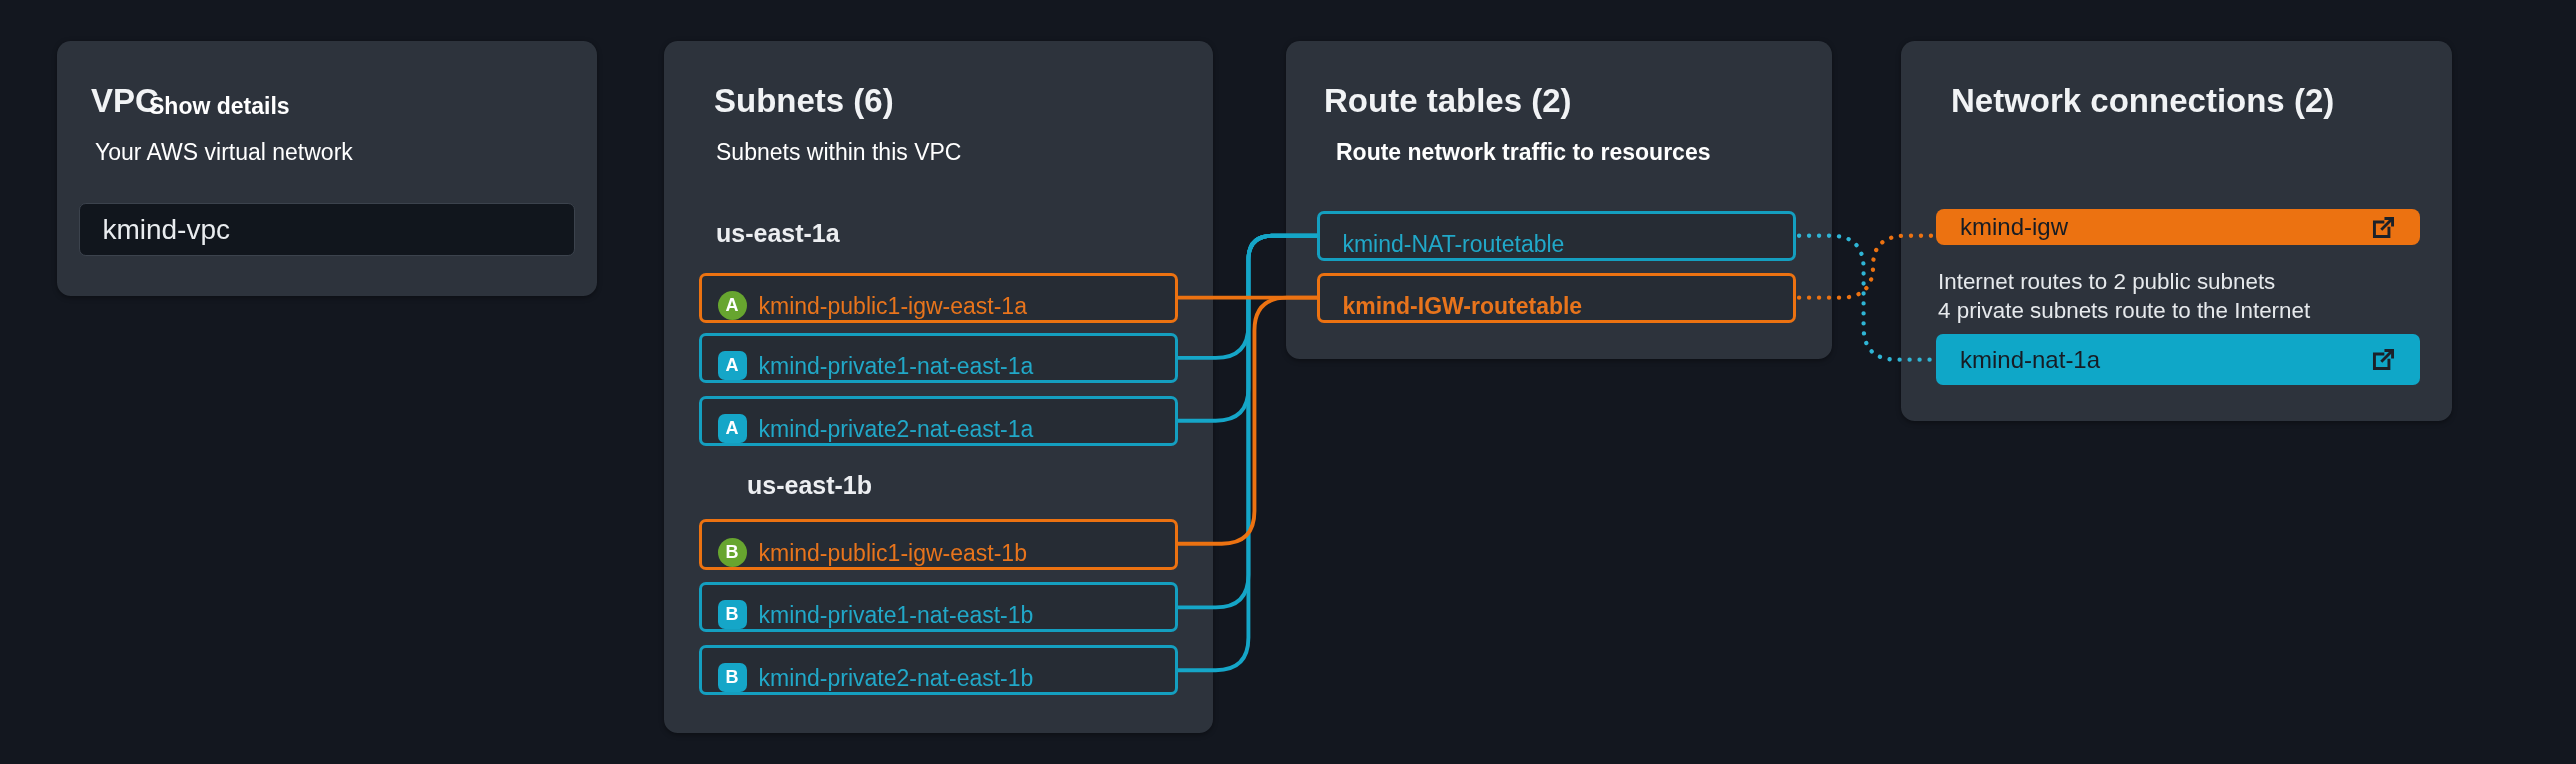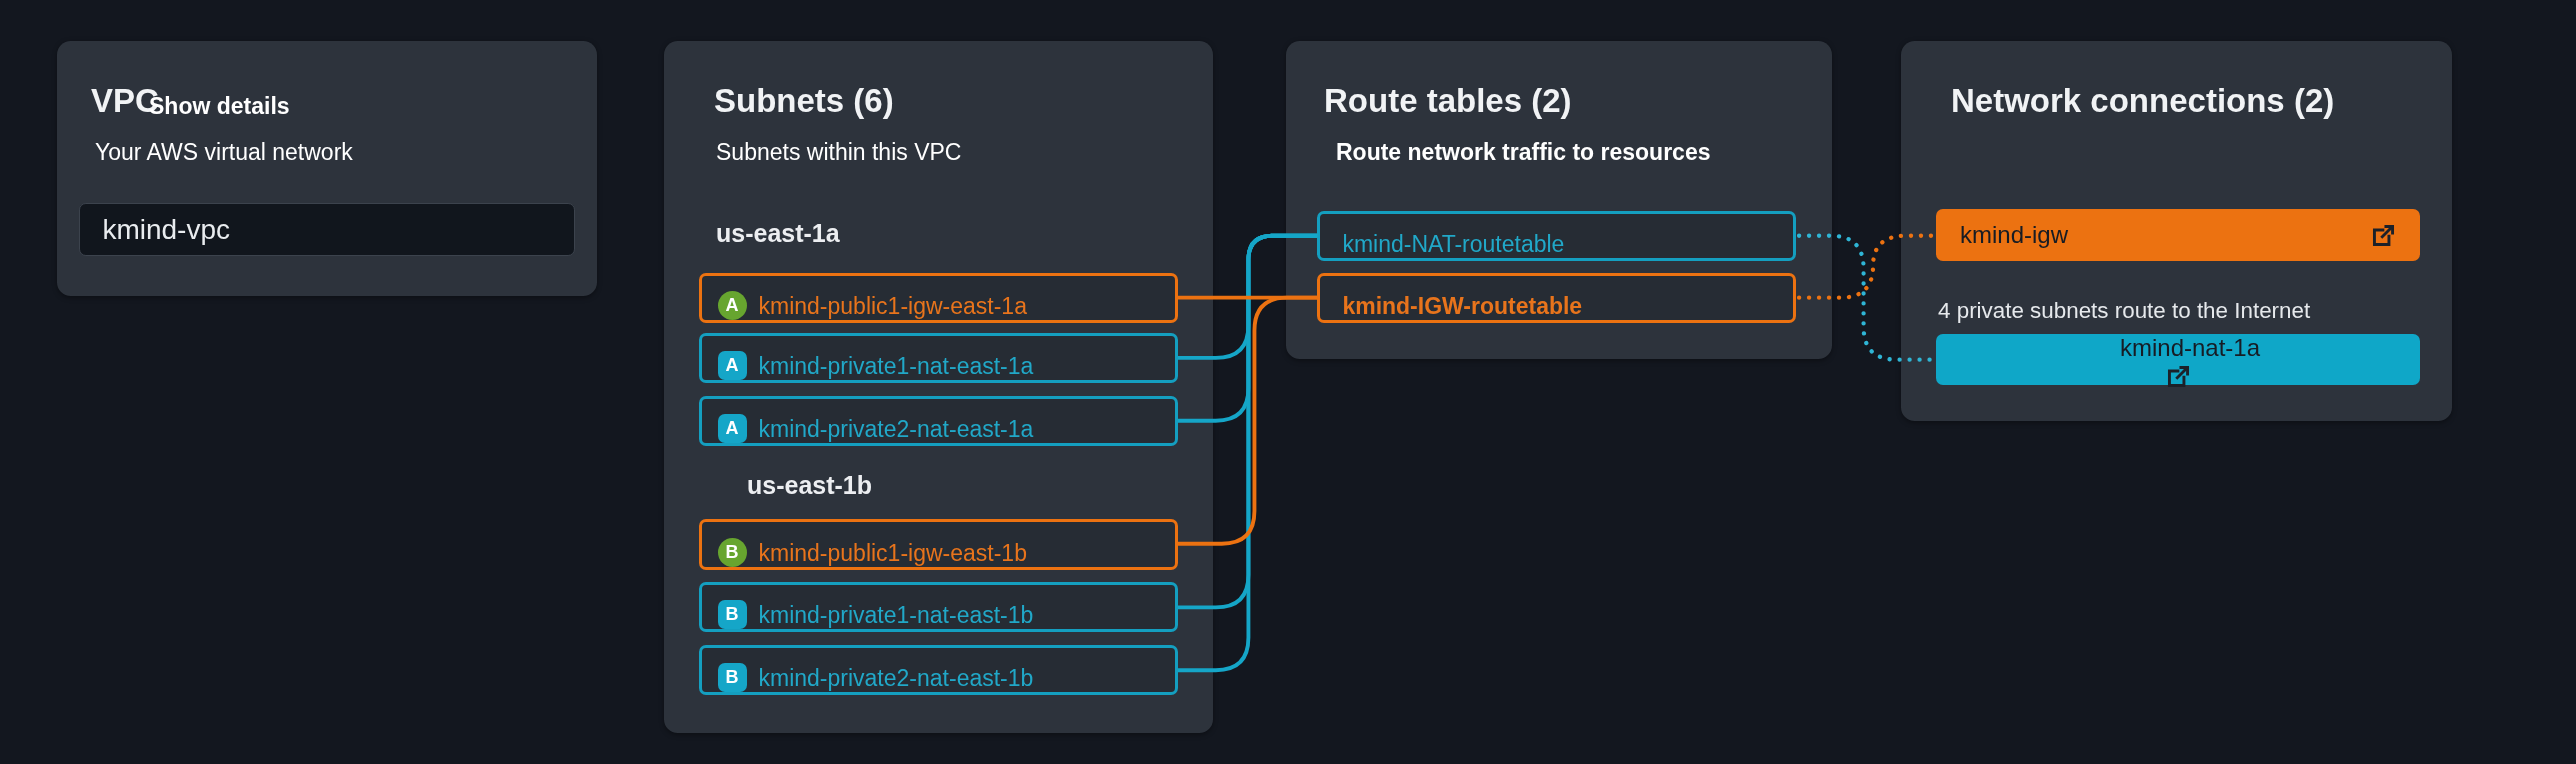"kmind-igw" div.fillnode { border-radius: none -> 8px; height: 52px -> 36px }
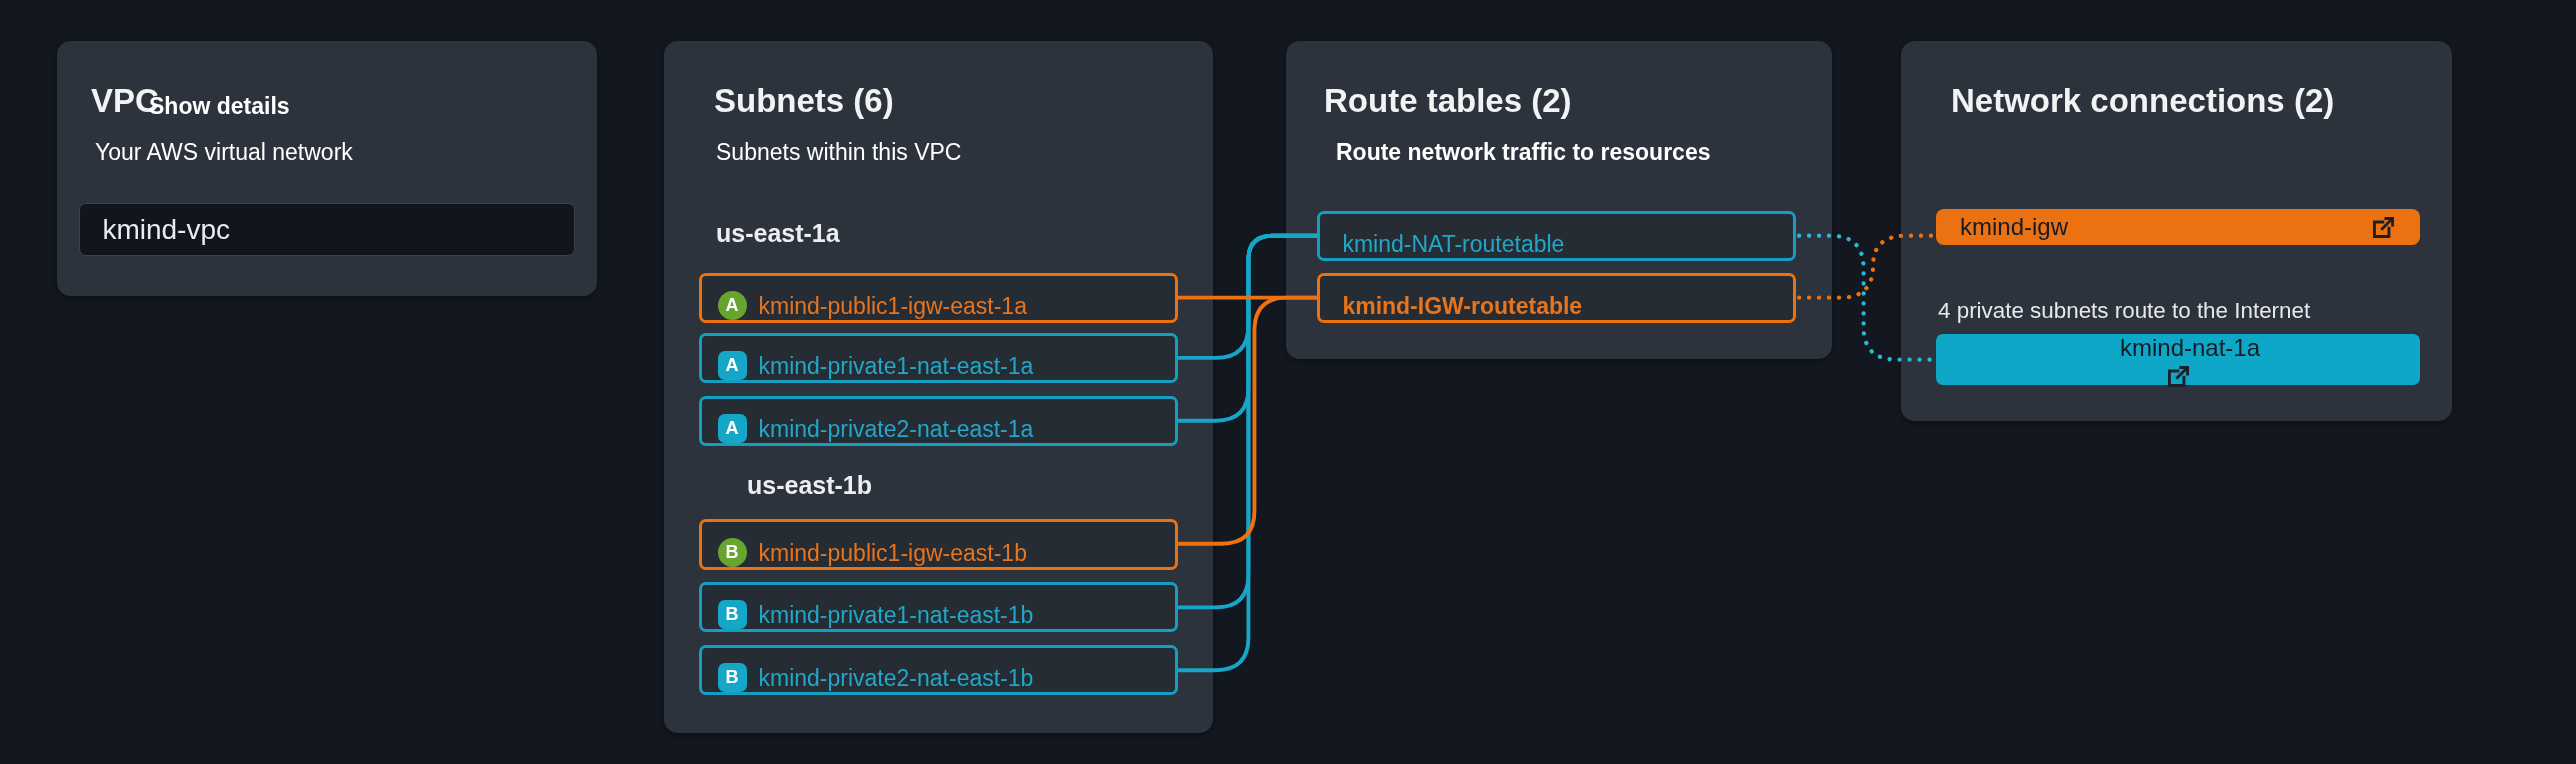"Internet routes to 2 public" div.desc { html: none -> <div>Internet routes to 2 public subnets</div> }
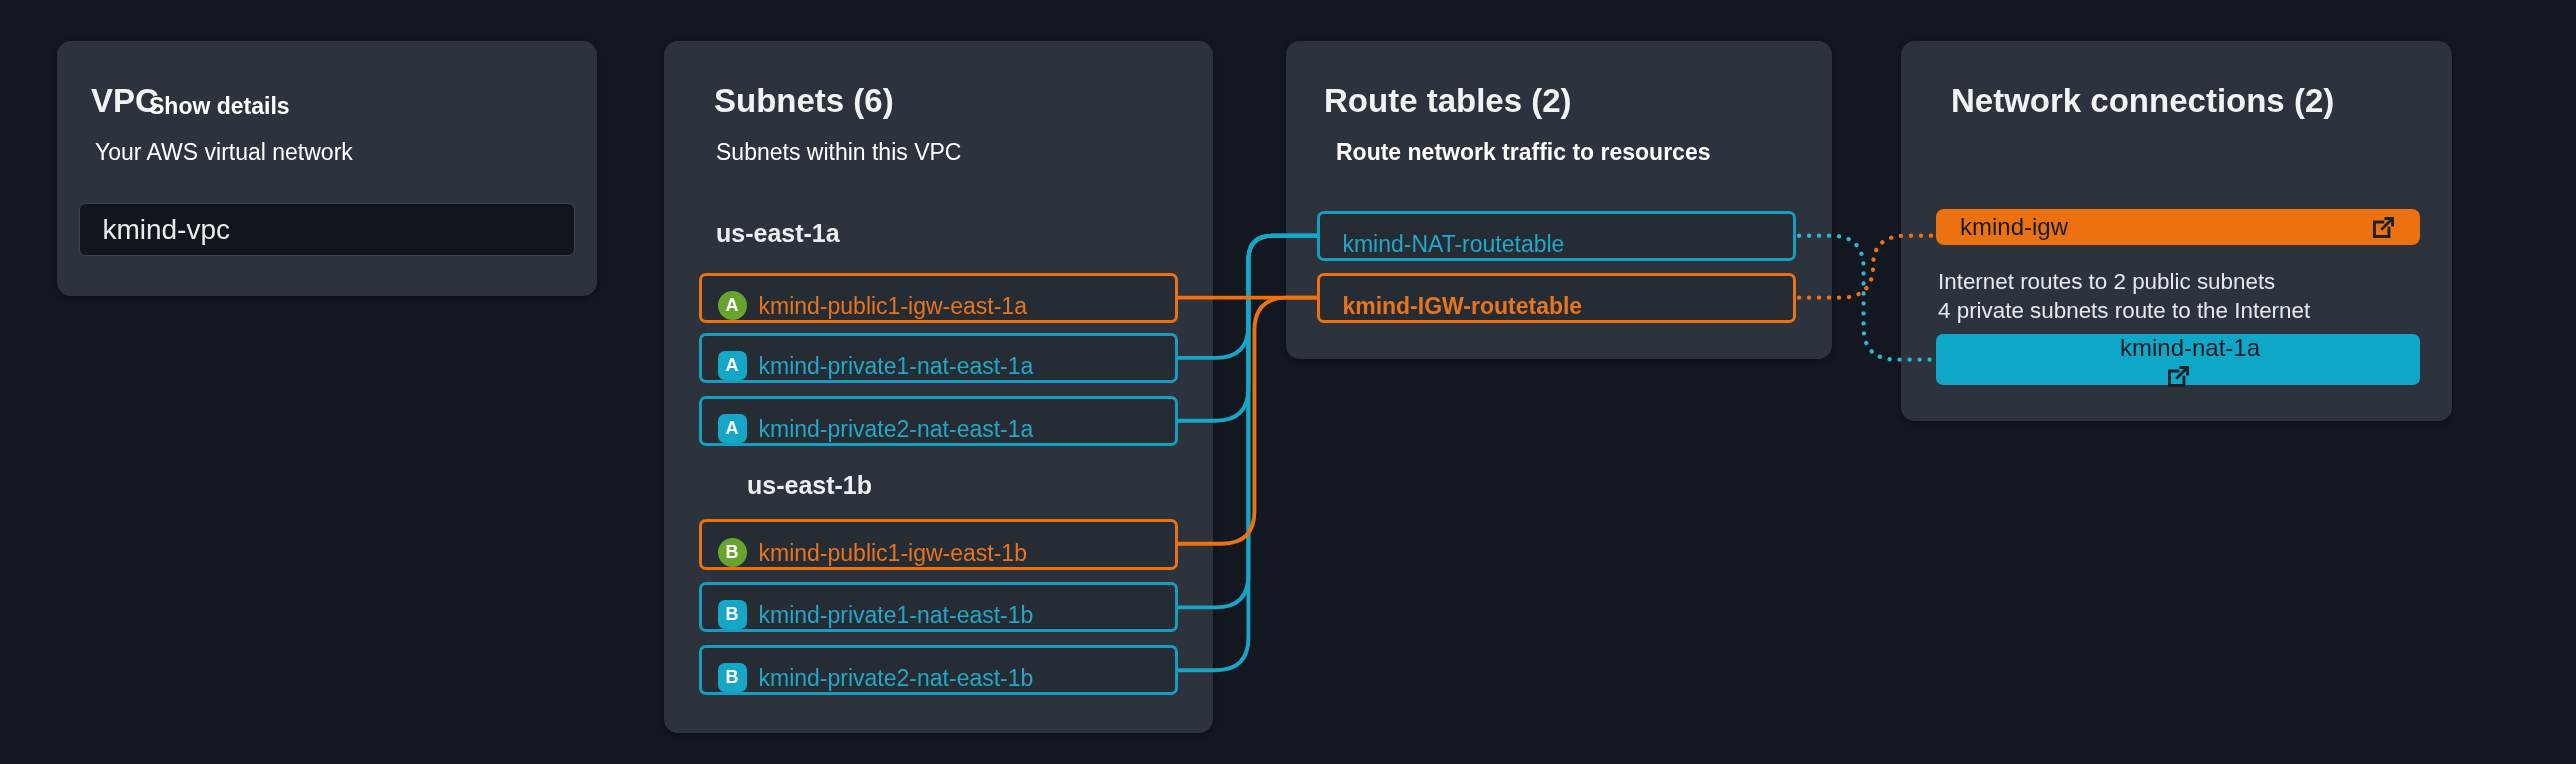"kmind-nat-1a" .fillnode.blue { flex-direction: column -> none }
